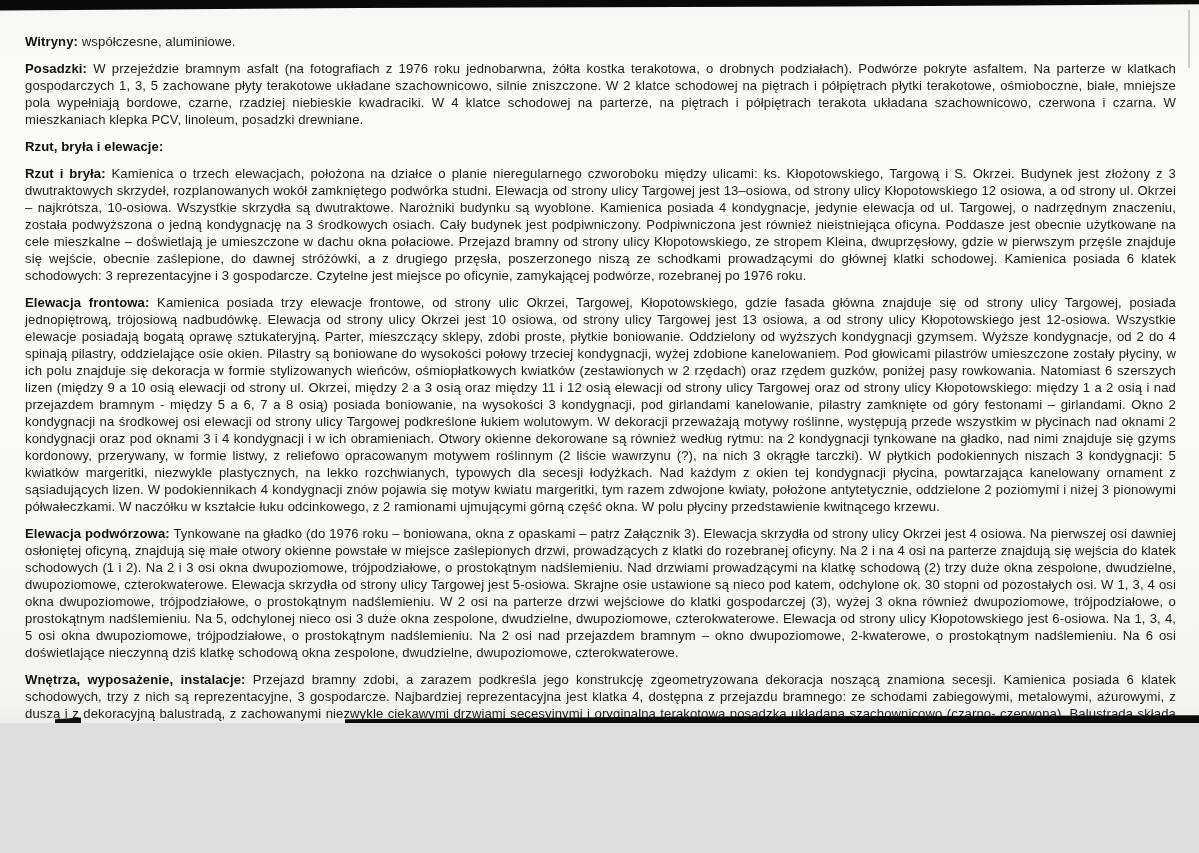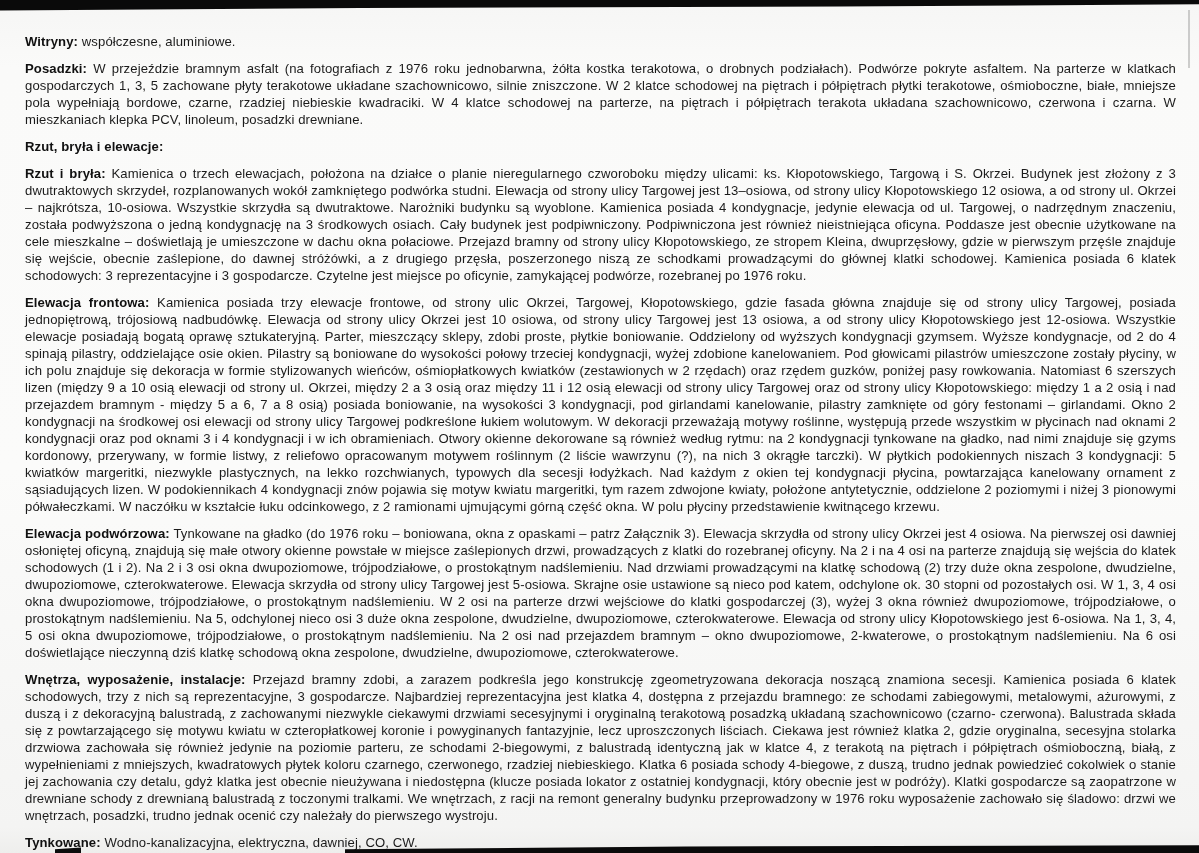"Witryny: współczesne, aluminiowe." .scan-page { height: 853px -> 723px }
